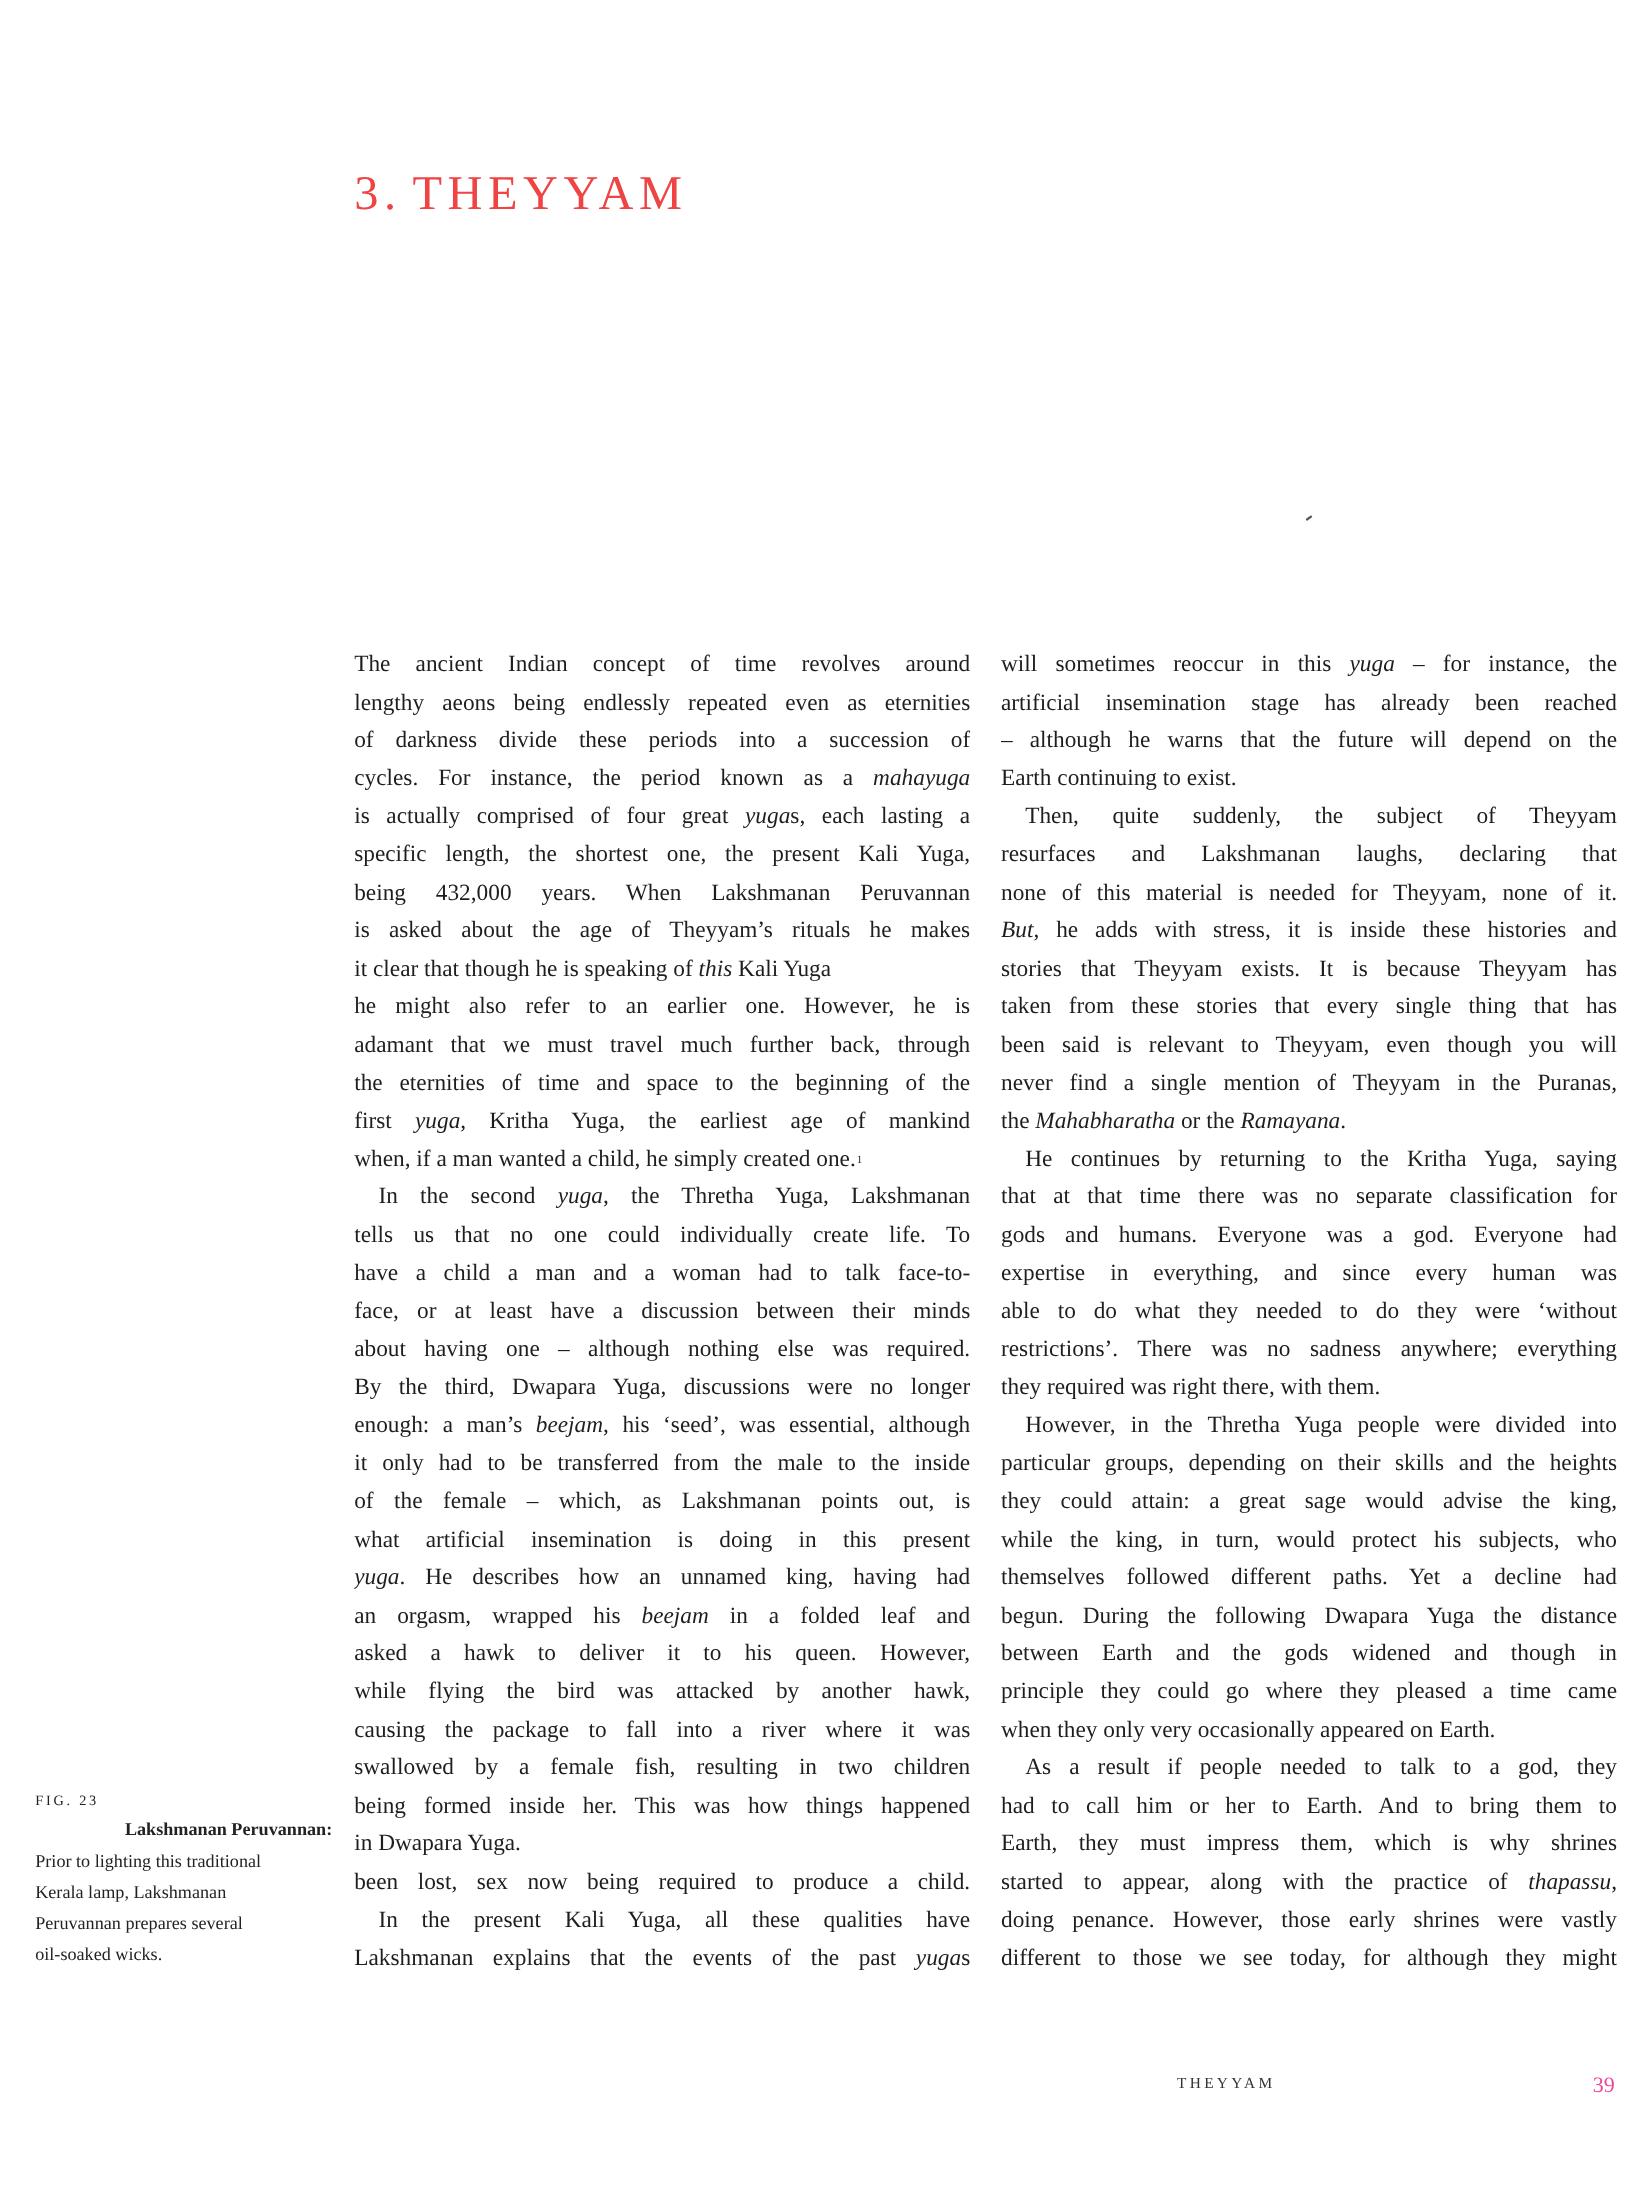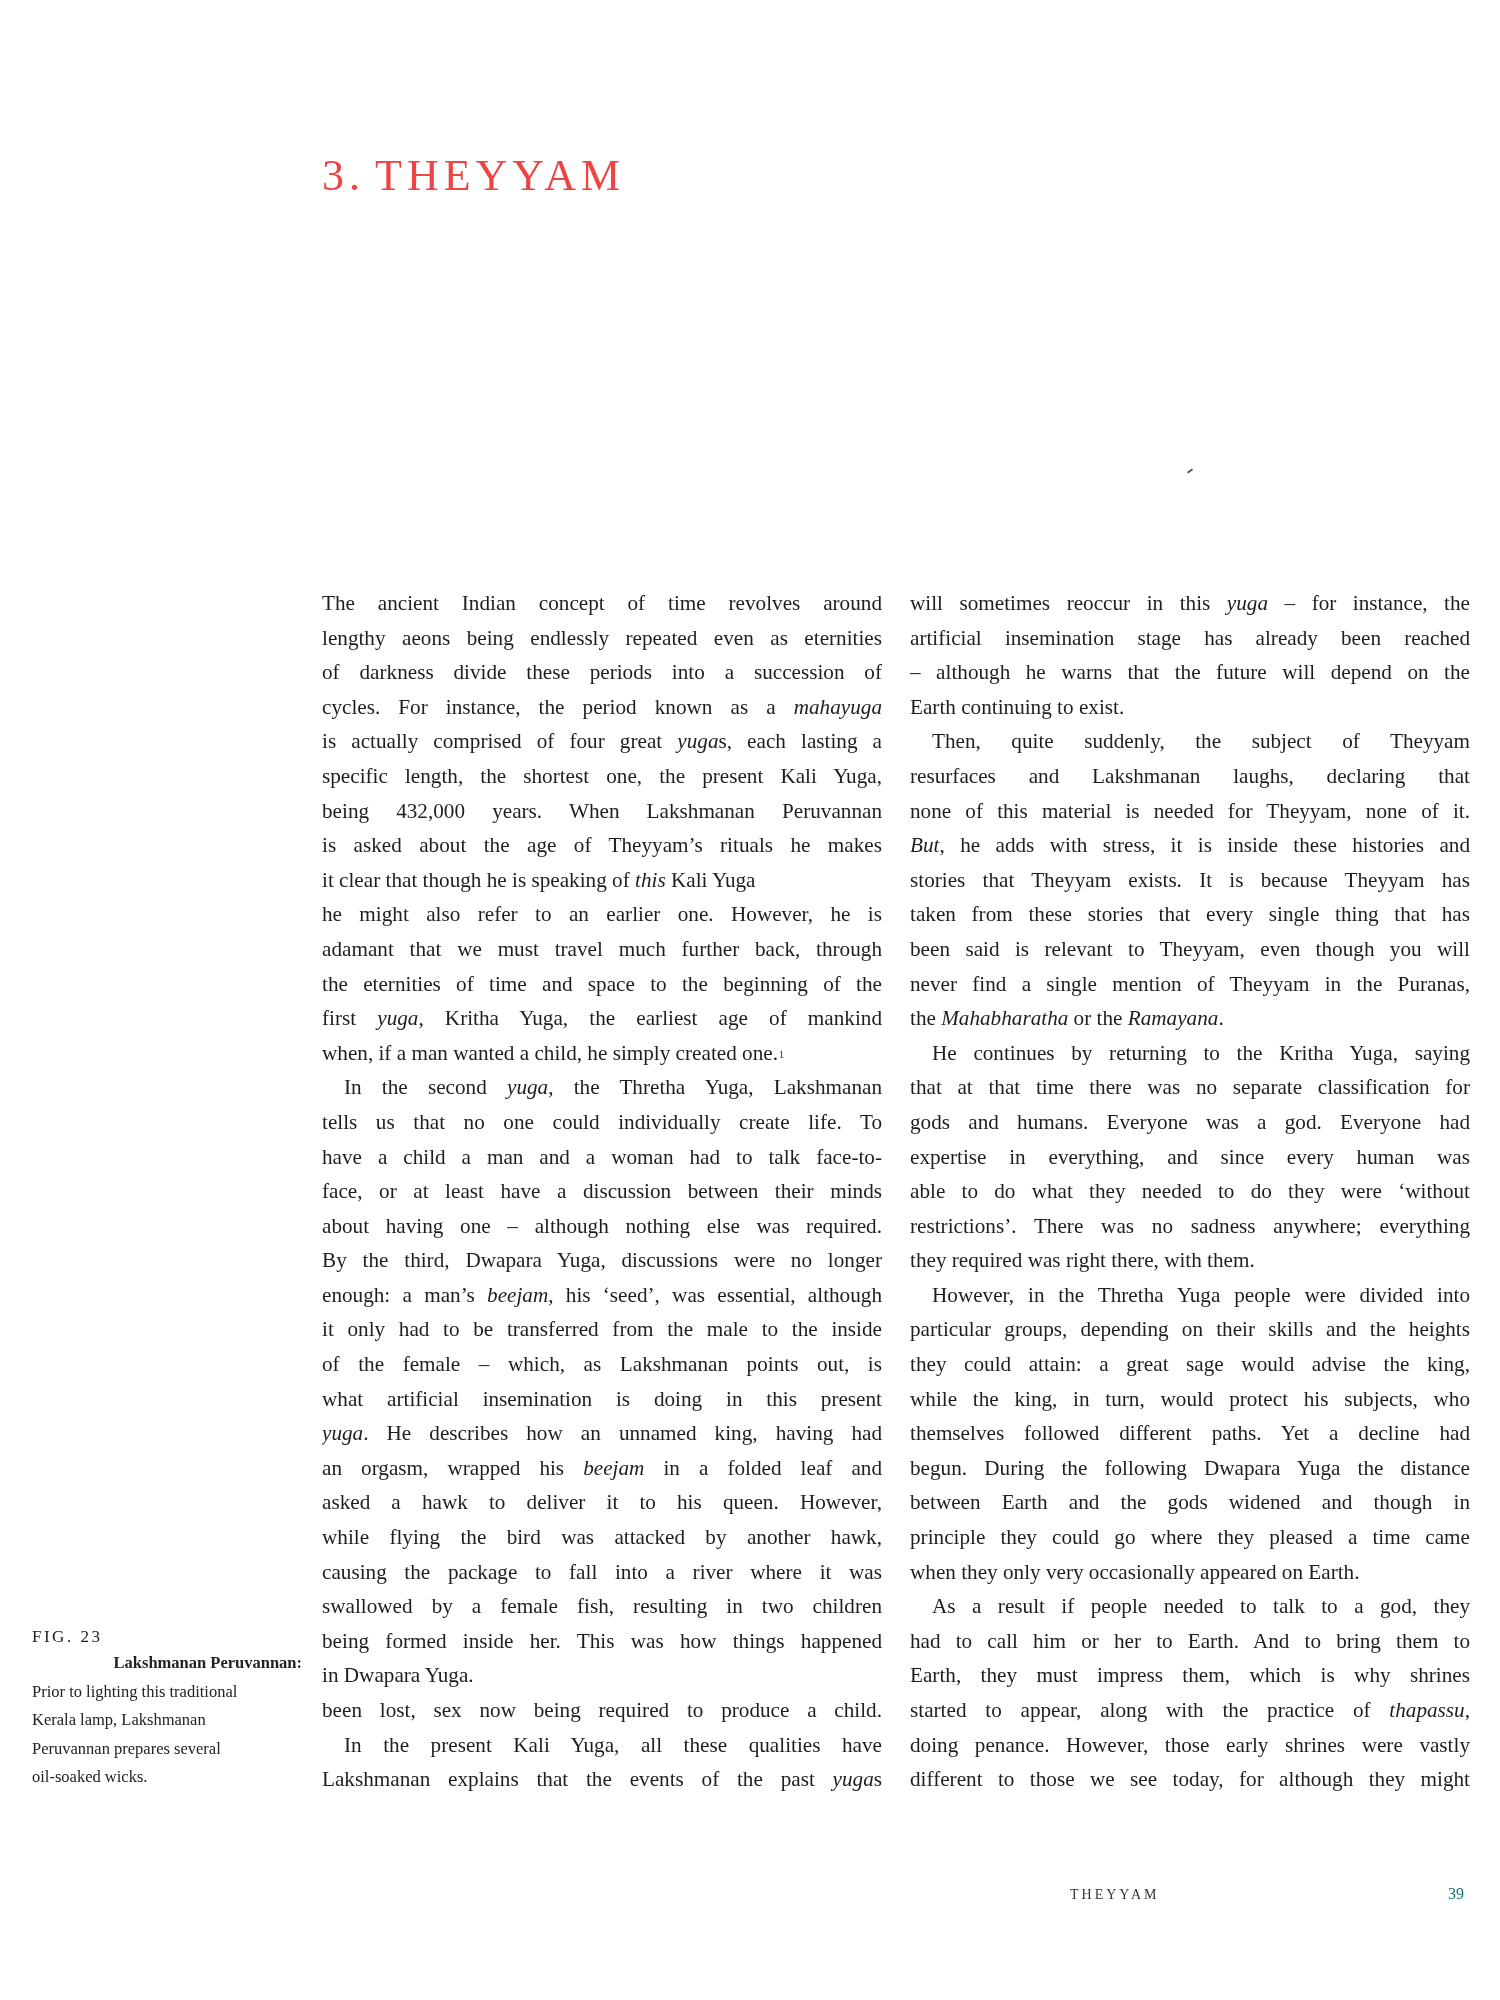"FIG. 23" .caption .fig-label { font-size: 17px -> 13px }
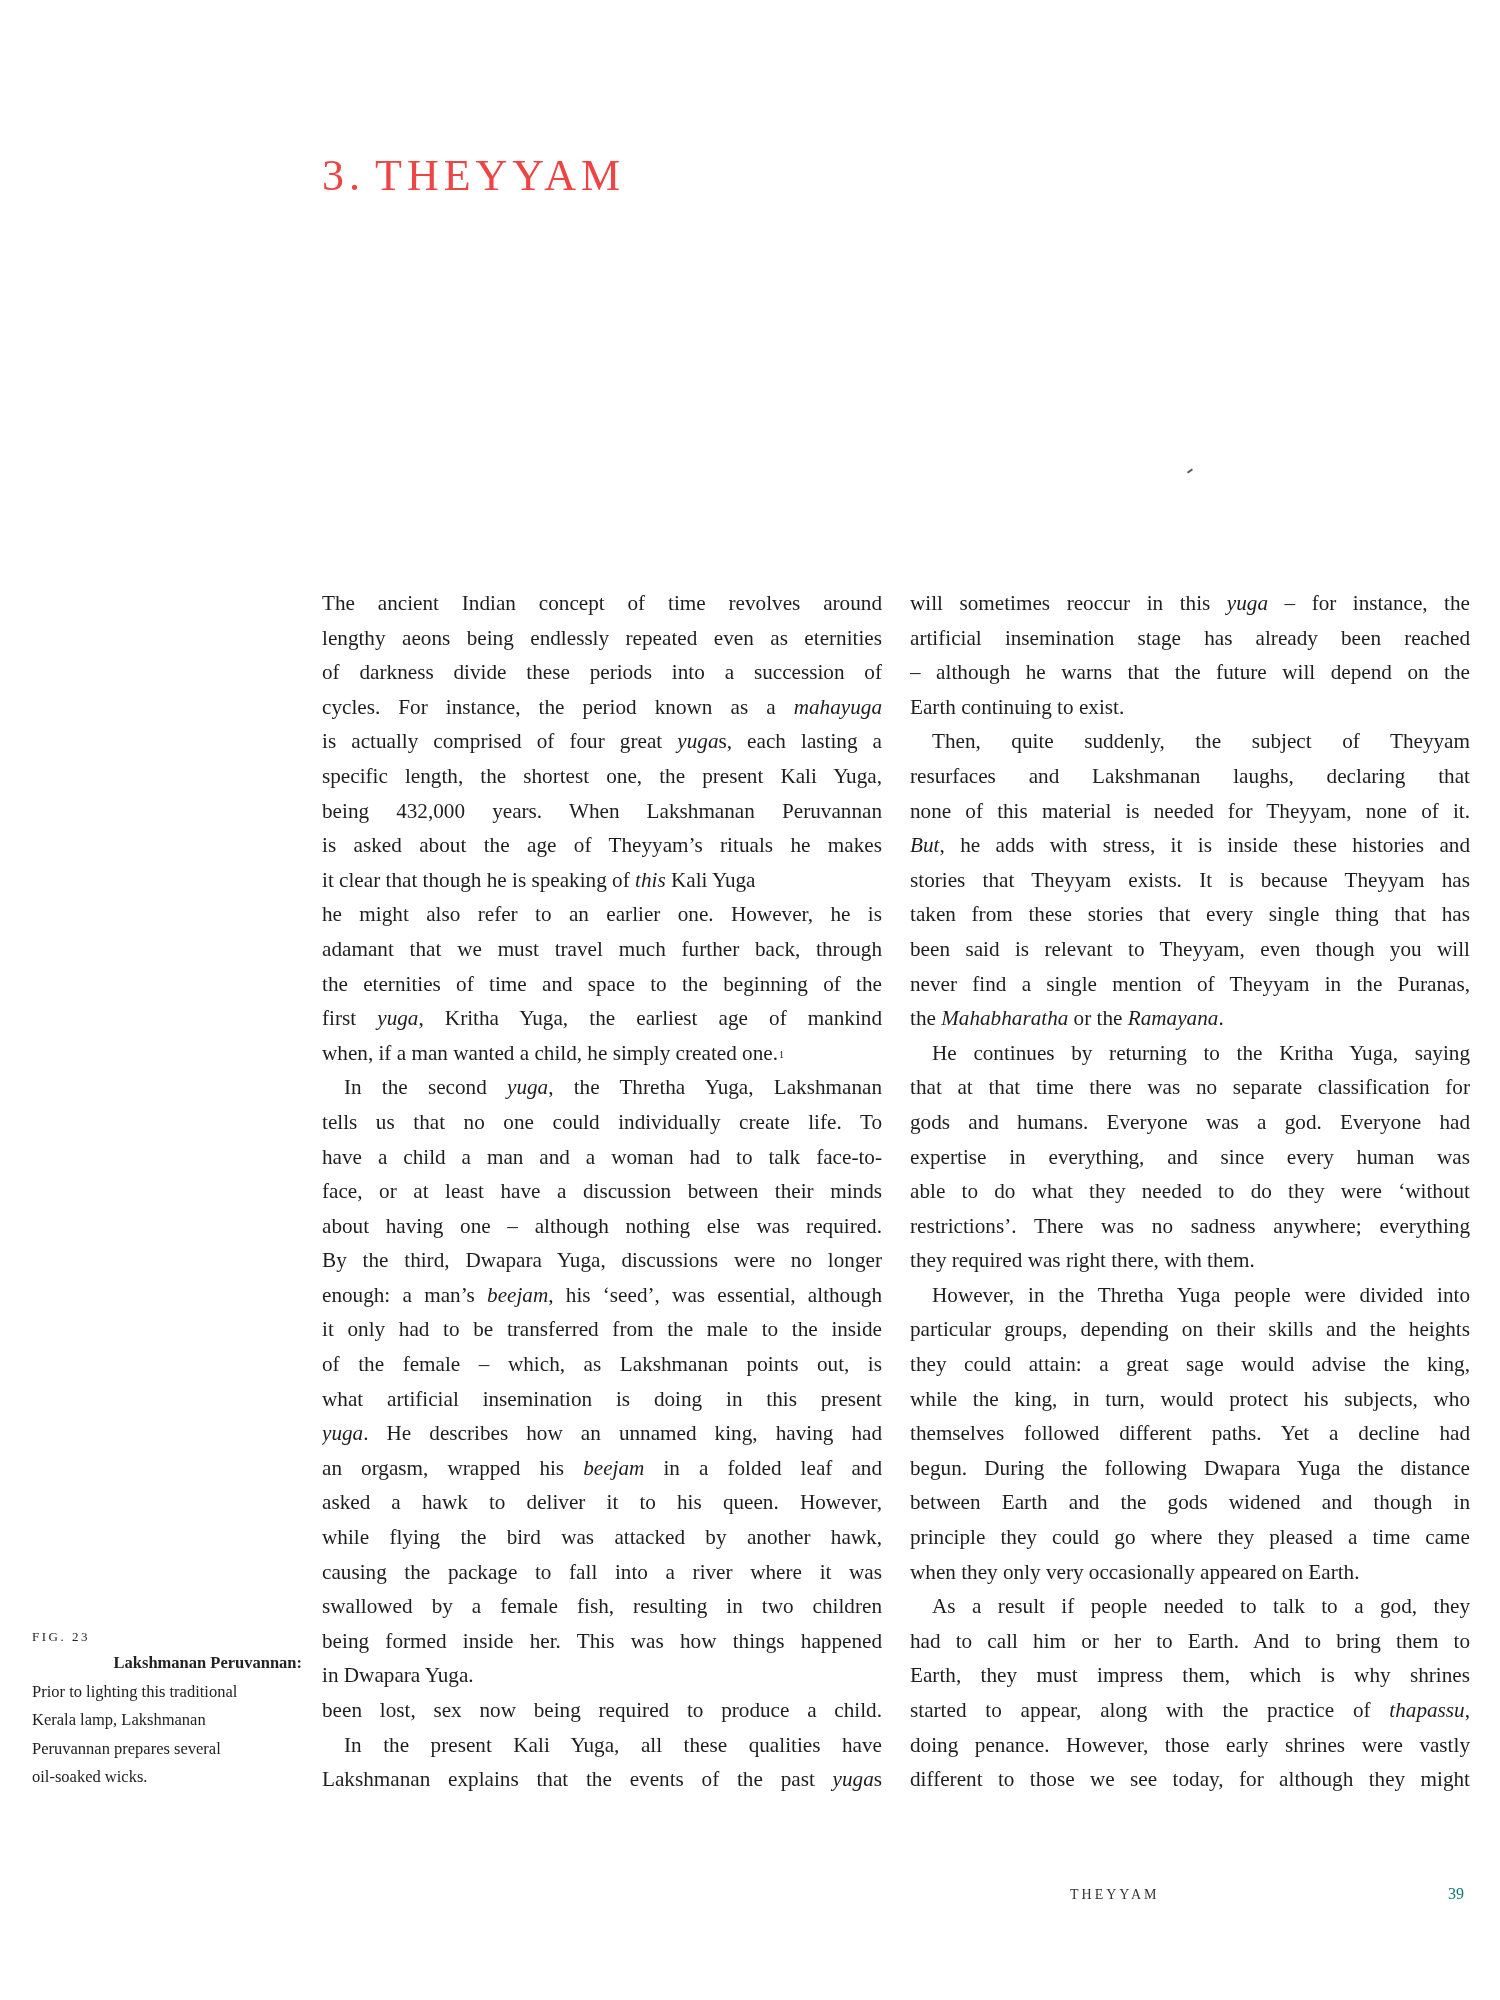"39" .page-number { color: #0f766e -> #ec4899; font-size: 16px -> 20px }
